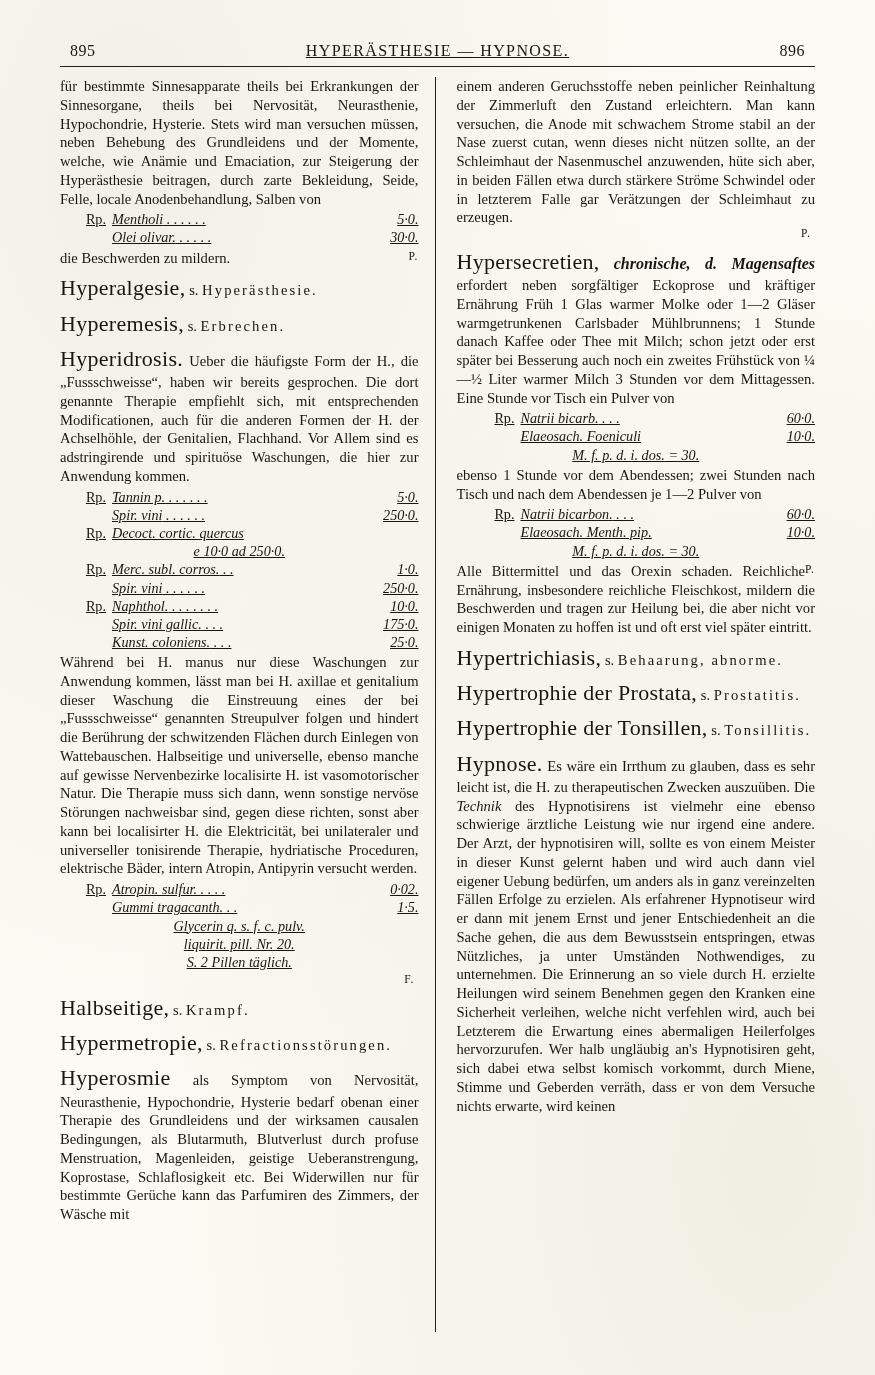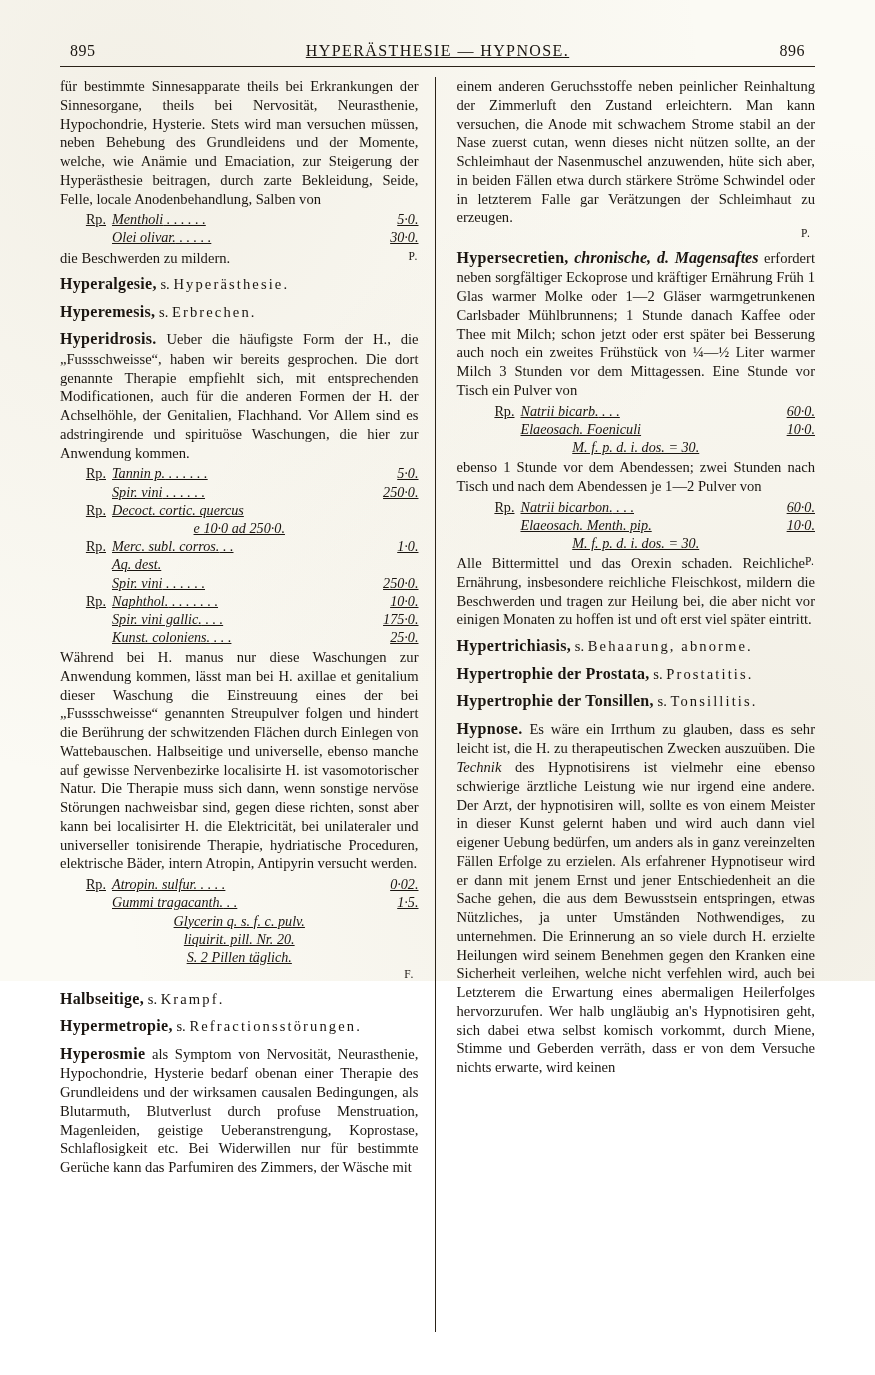"895" .page { height: 981px -> 1375px }
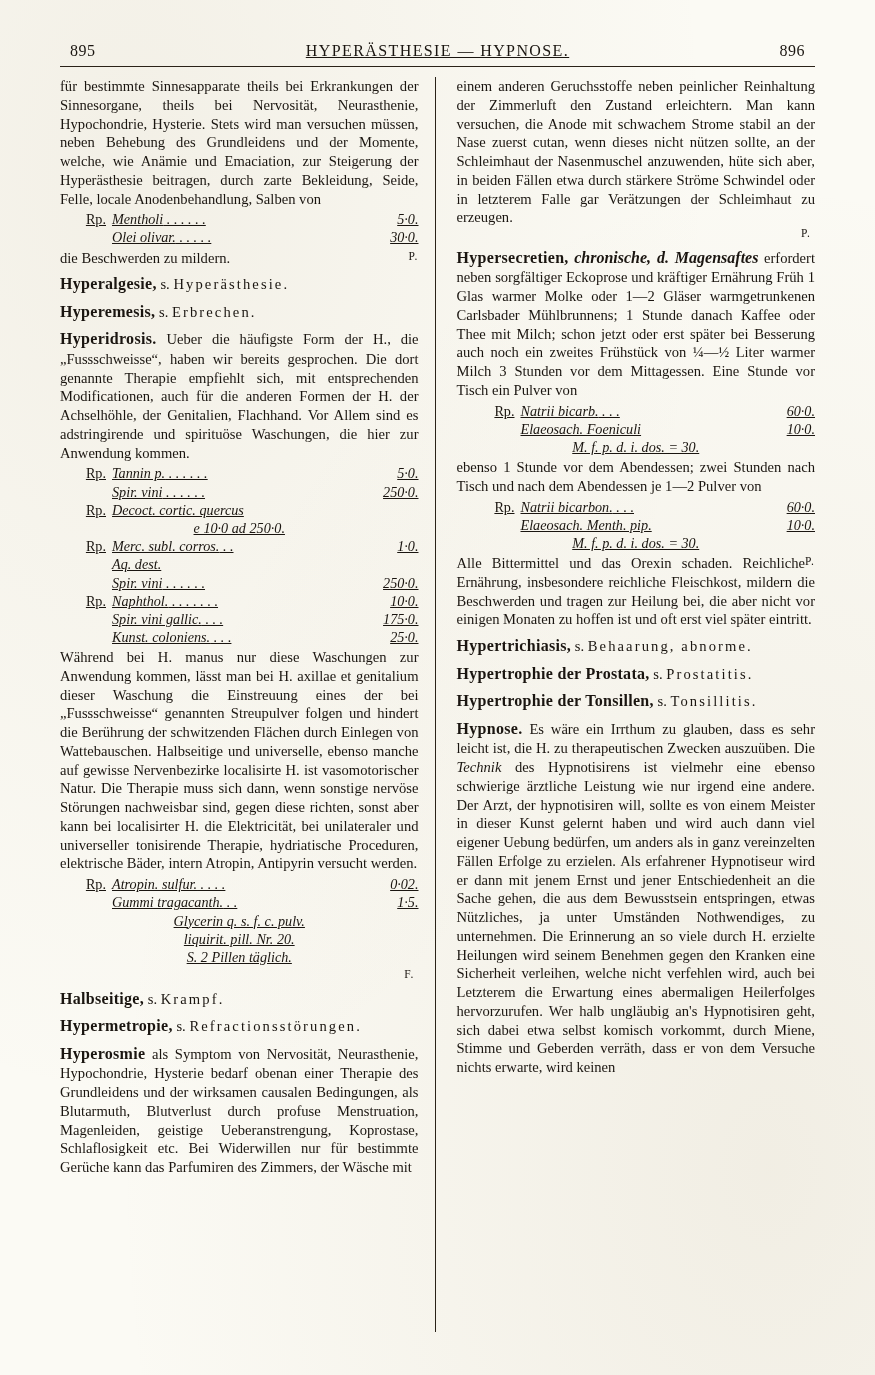"Hypersecretien," .hw { font-size: 16px -> 22px; font-weight: bold -> normal }
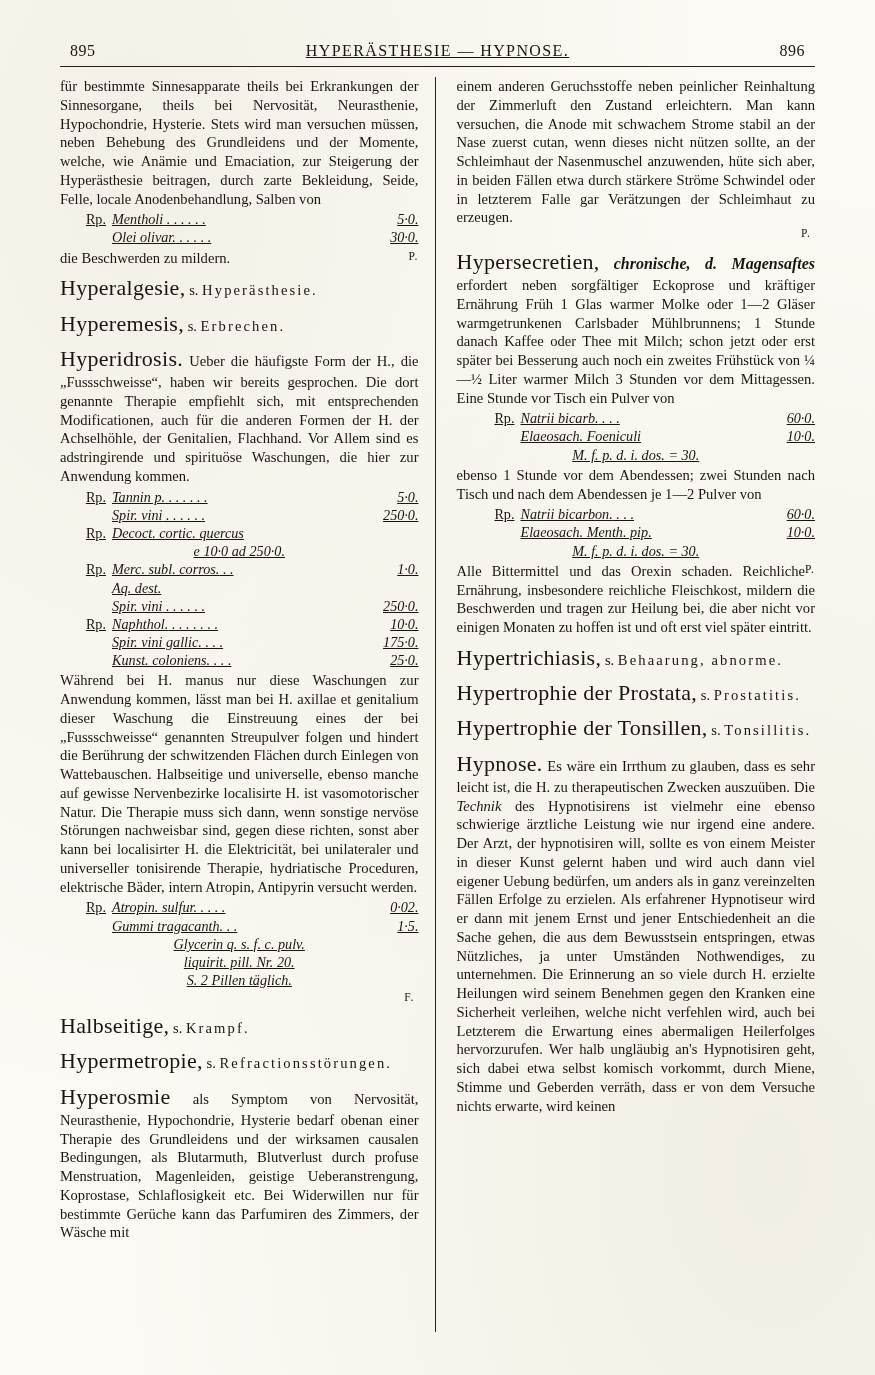"Aq. dest." span.rxname { html: <span>Aq. dest.</span> -> none }
